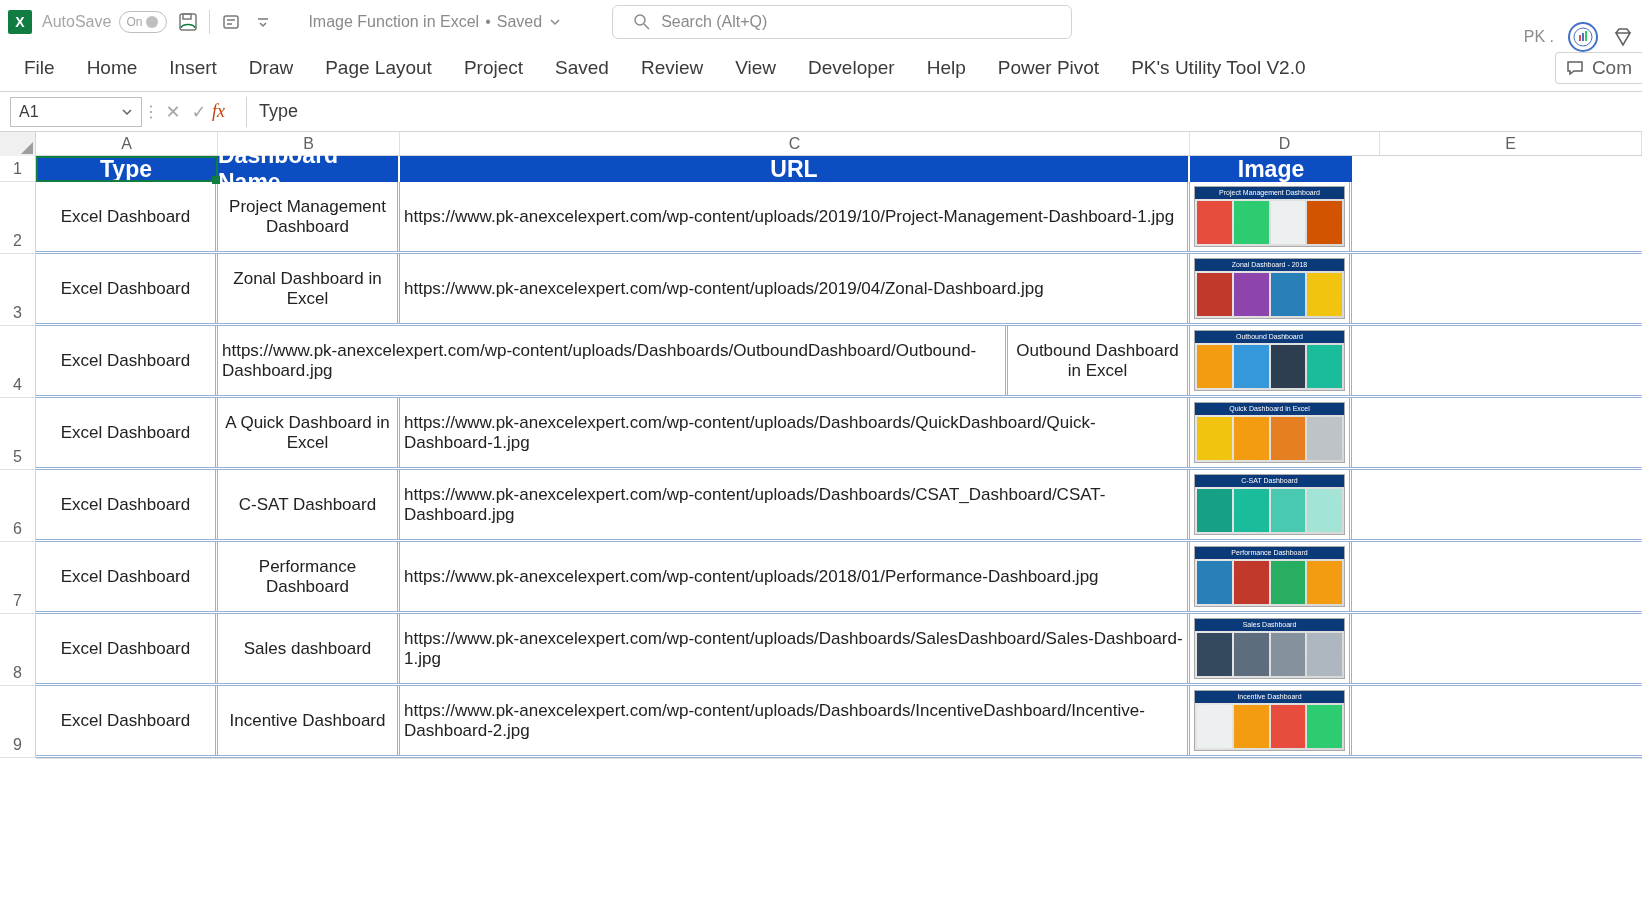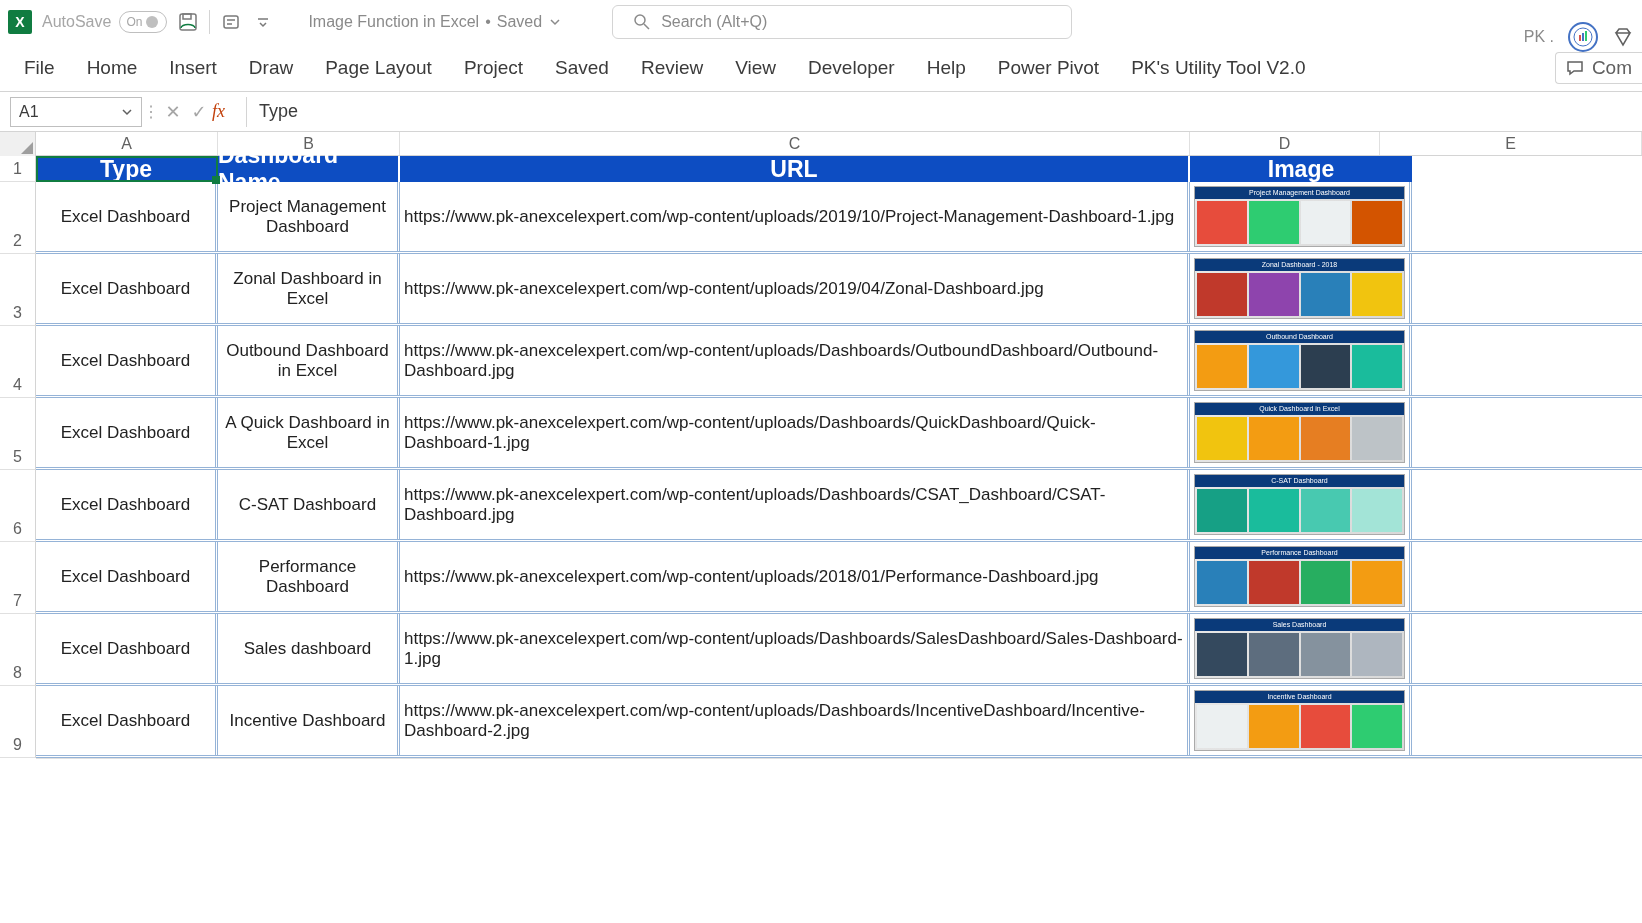"Image" .wD { width: 222px -> 162px }
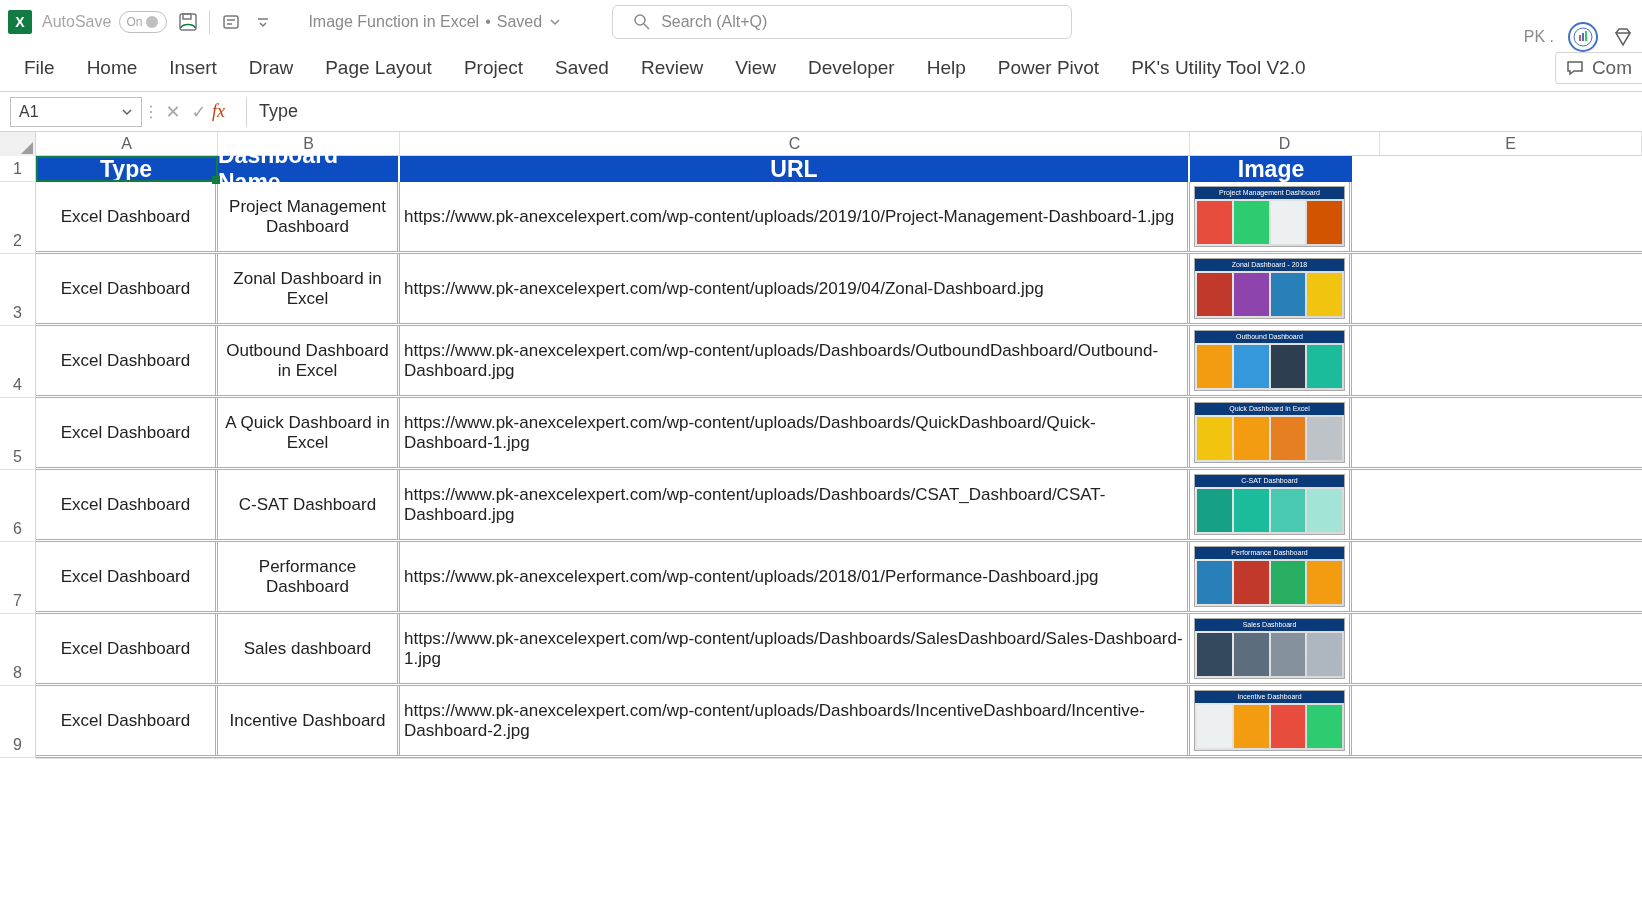"Outbound Dashboard in Excel" div.dcell { order: before "https://www.pk-anexcelexpert.com/wp-content/uploads/Dashboards/O" -> after "https://www.pk-anexcelexpert.com/wp-content/uploads/Dashboards/O" }
